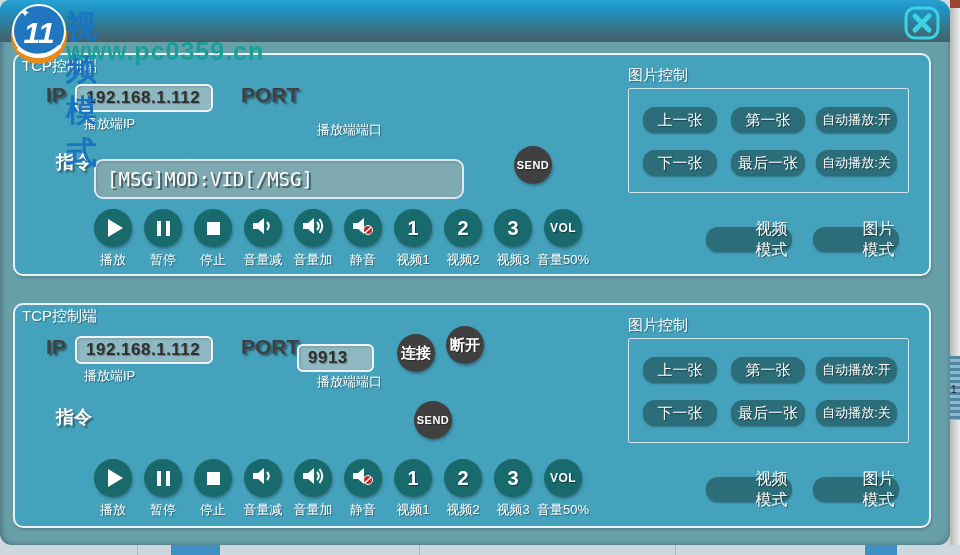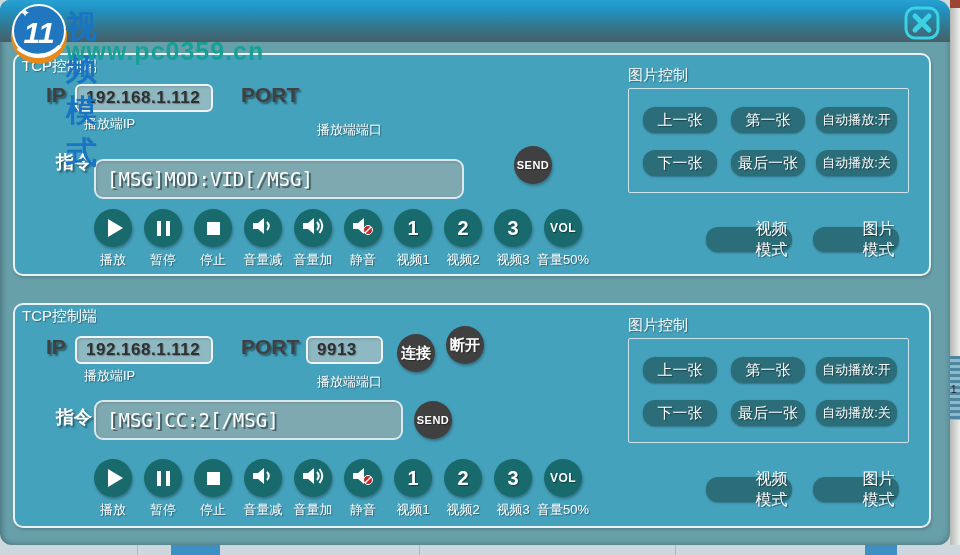"9913" input.ipt { margin-left: 9px -> none; top: 336px -> 344px }
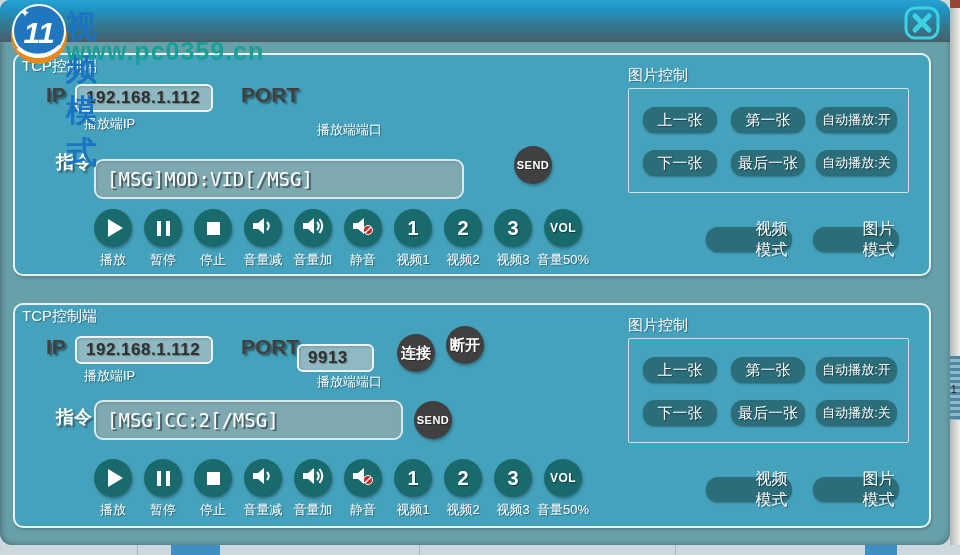"[MSG]CC:2[/MSG]" input.cmd { html: <input> -> none }
